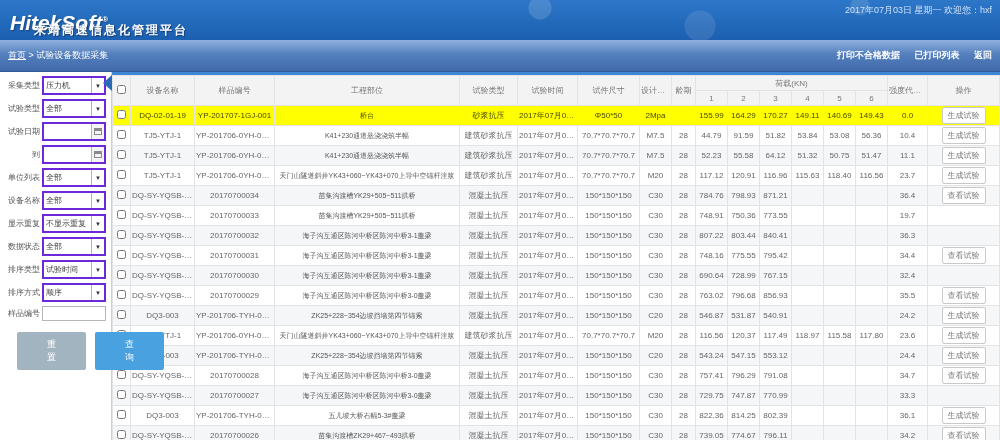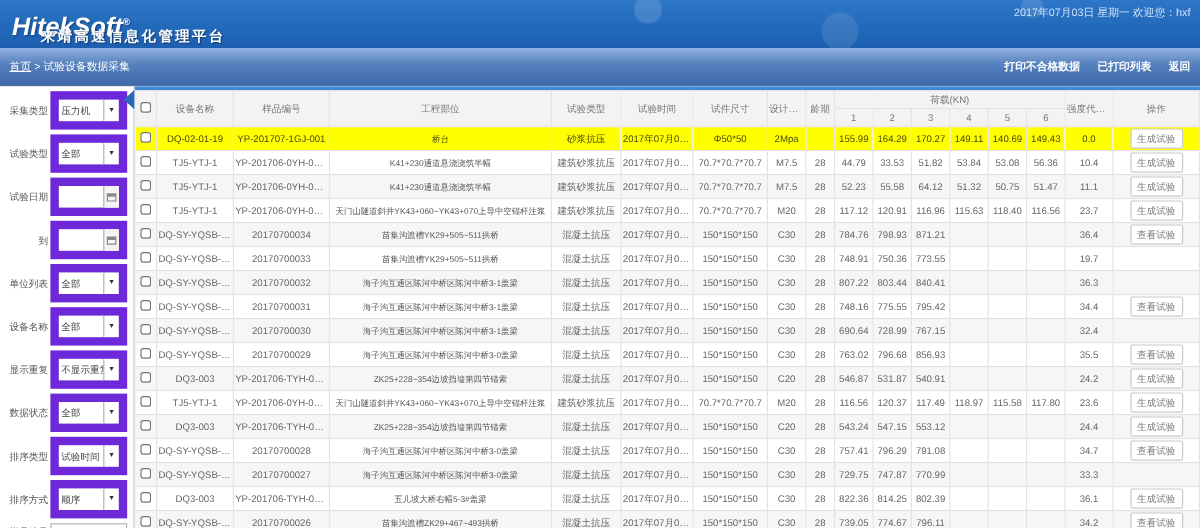"压力机" .sel,.datebox,.txtwrap { border: 7px solid #6d28d9 -> 2px solid #6d28d9; height: 32px -> 19px }
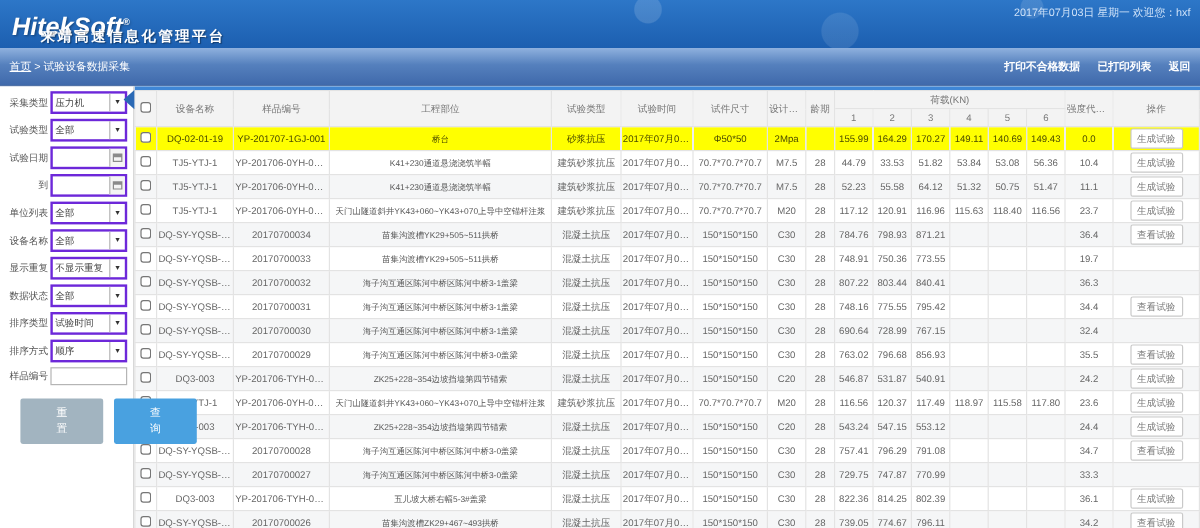"33.53" td { text: 33.53 -> 91.59 }
